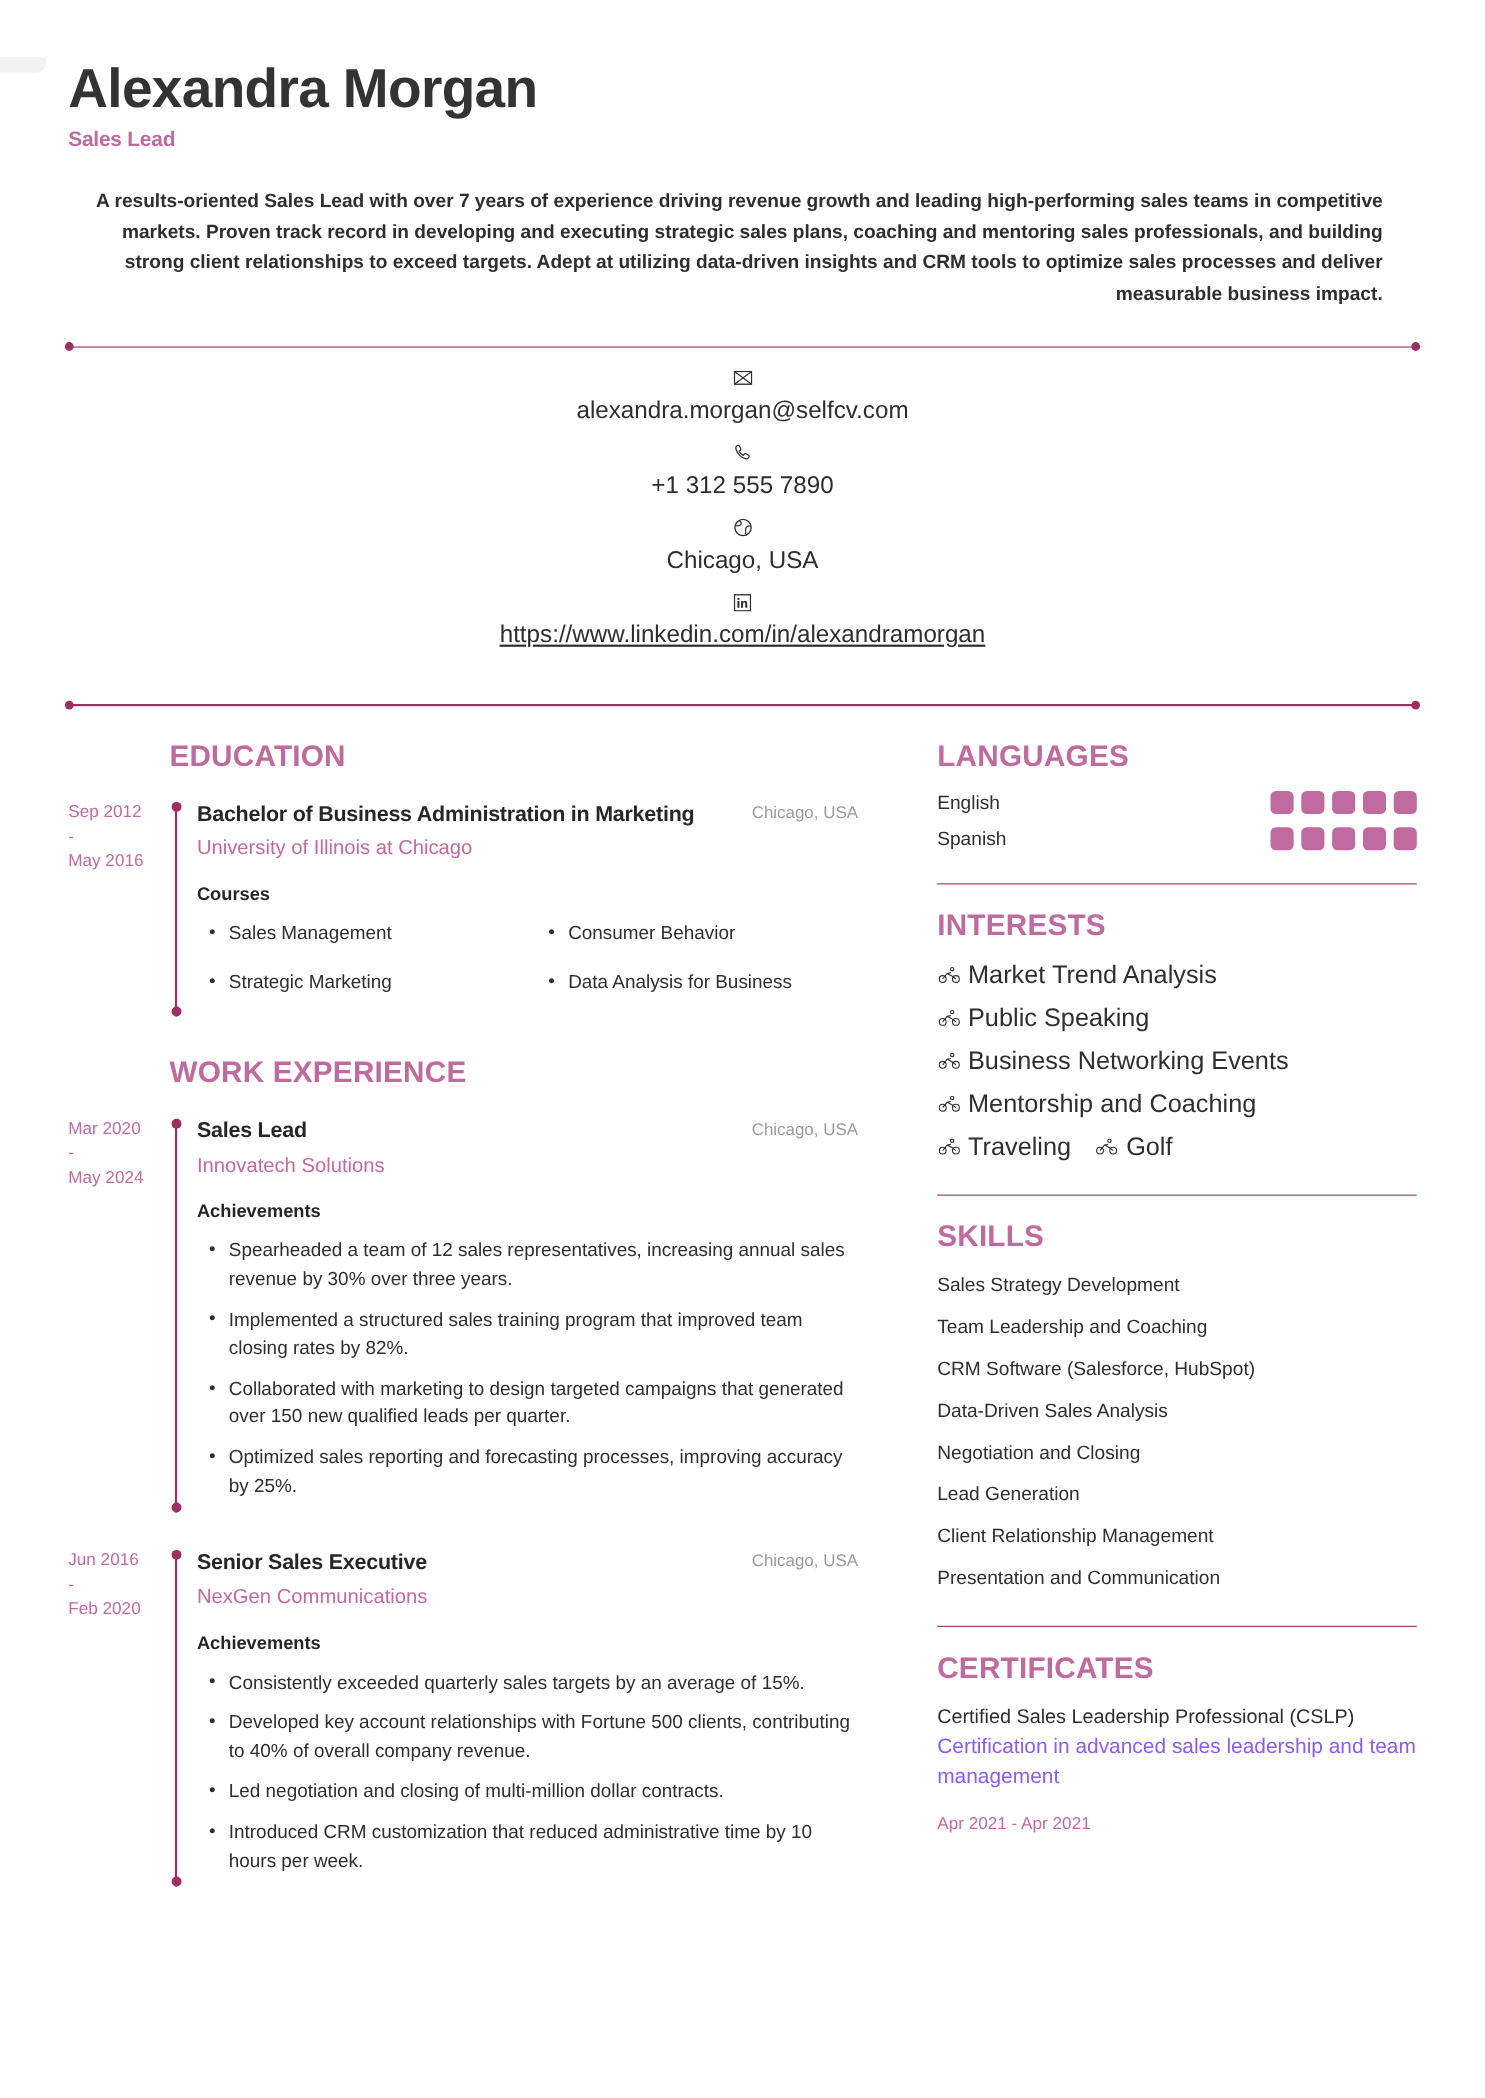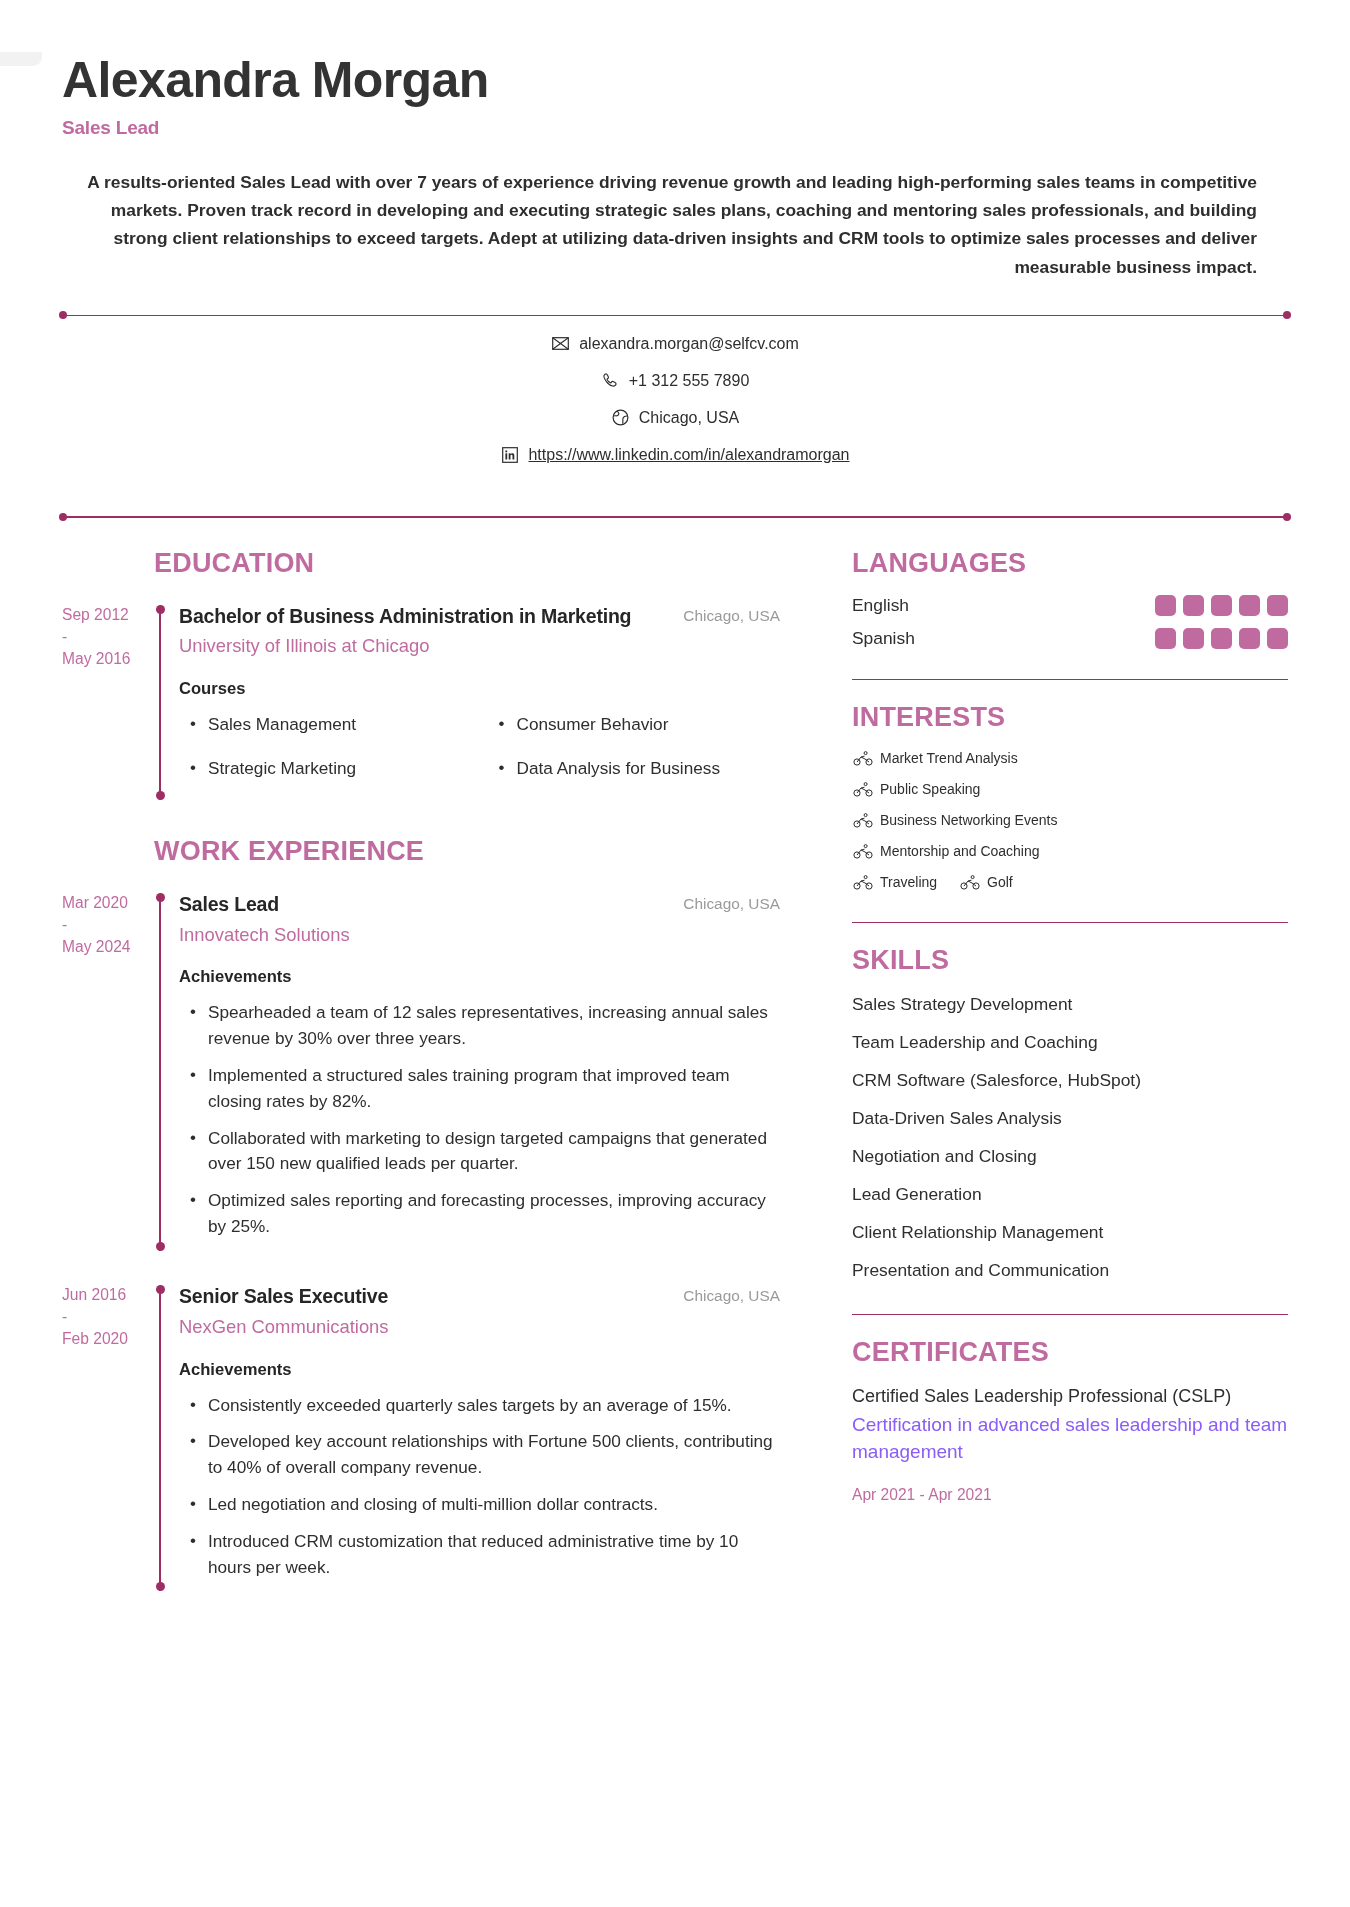"alexandra.morgan@selfcv.com" .contact-row { flex-direction: none -> column; font-size: 16px -> 22px }
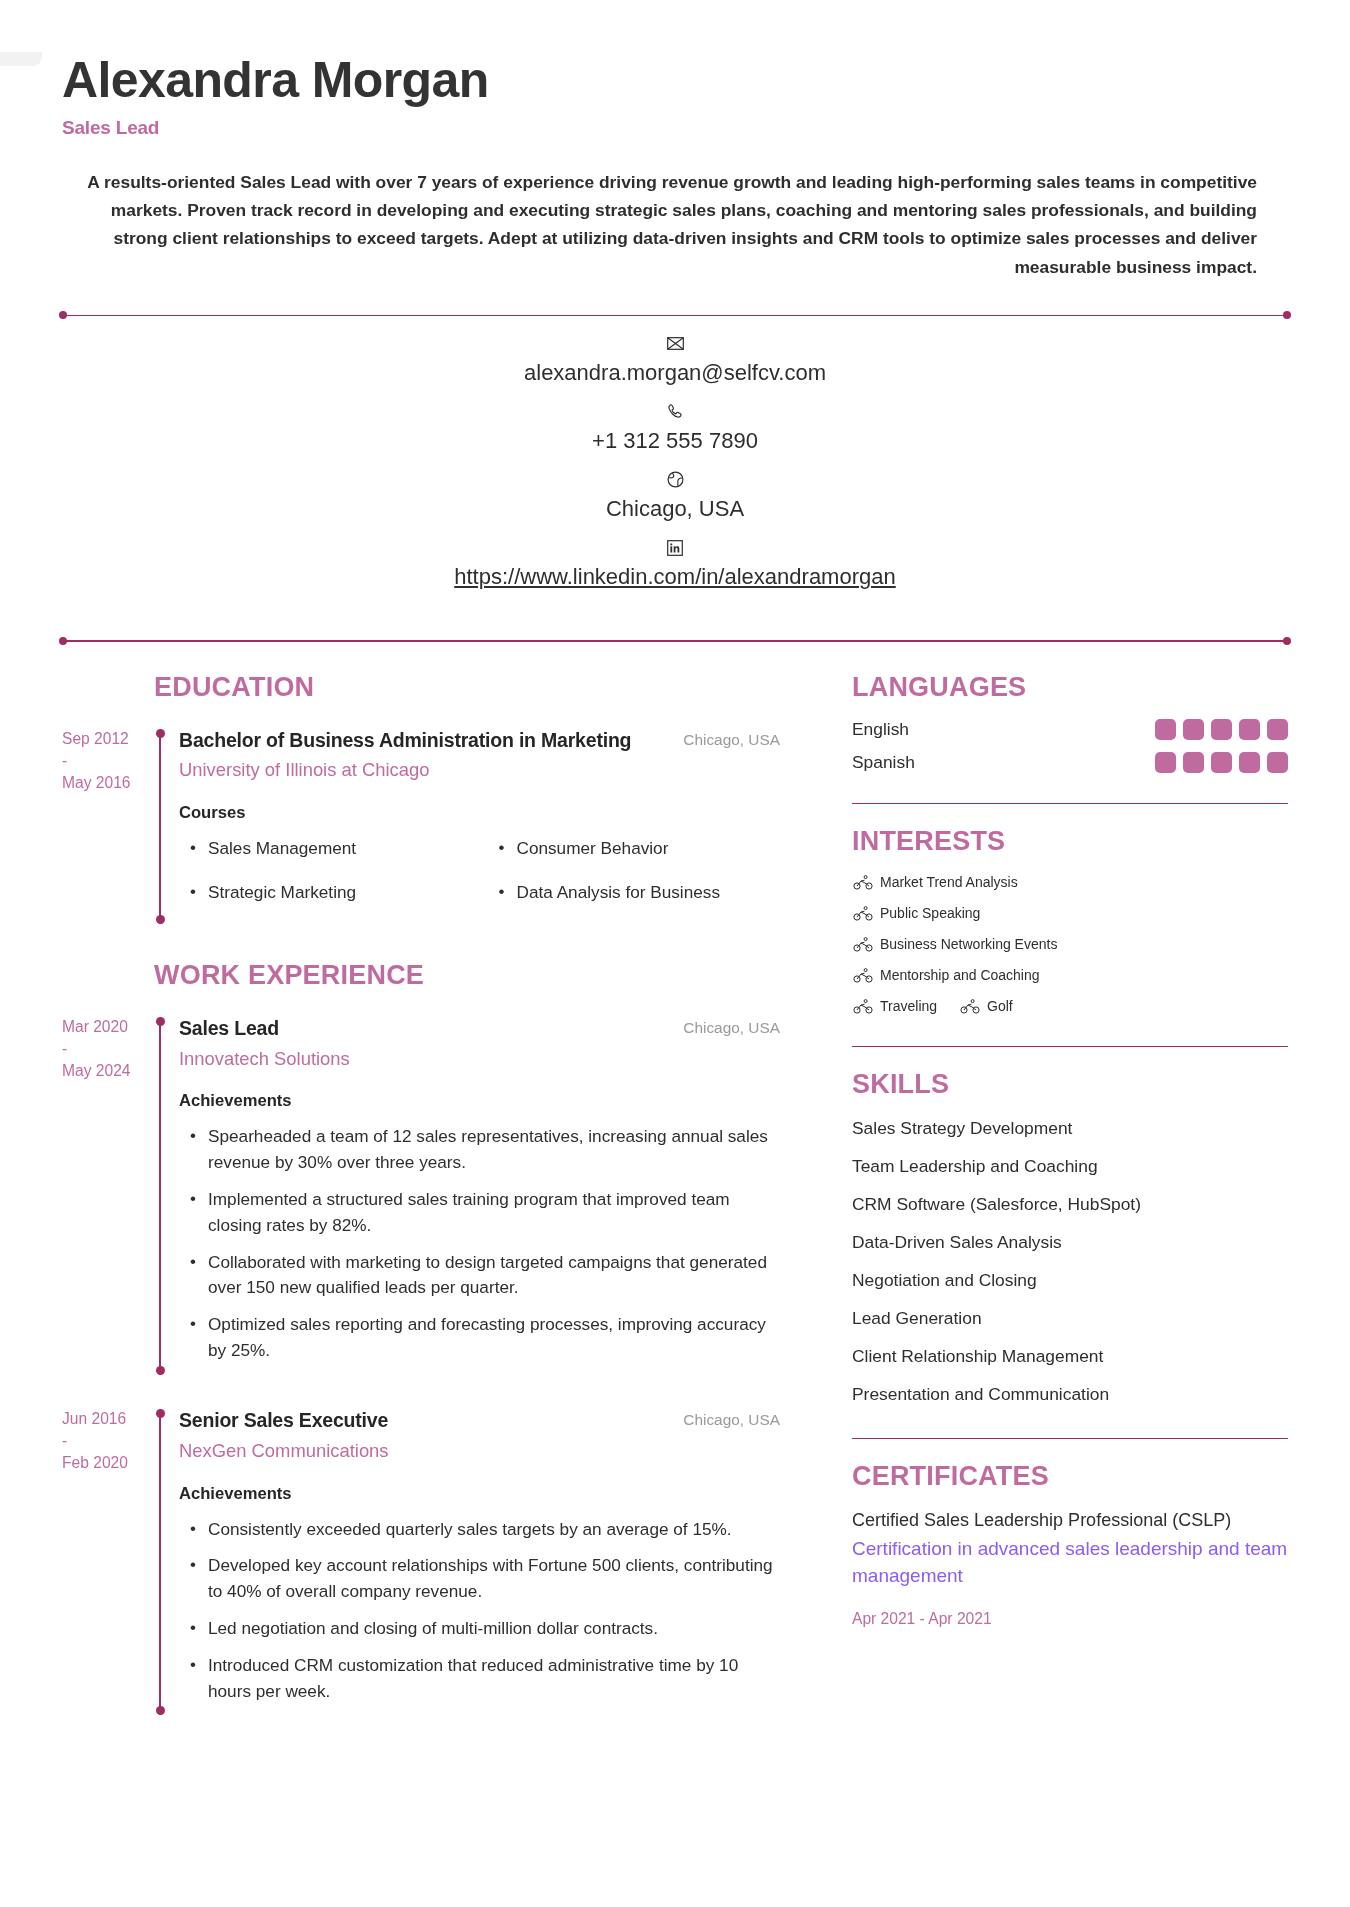"Market Trend Analysis" .interest { font-size: 14px -> 23px }
